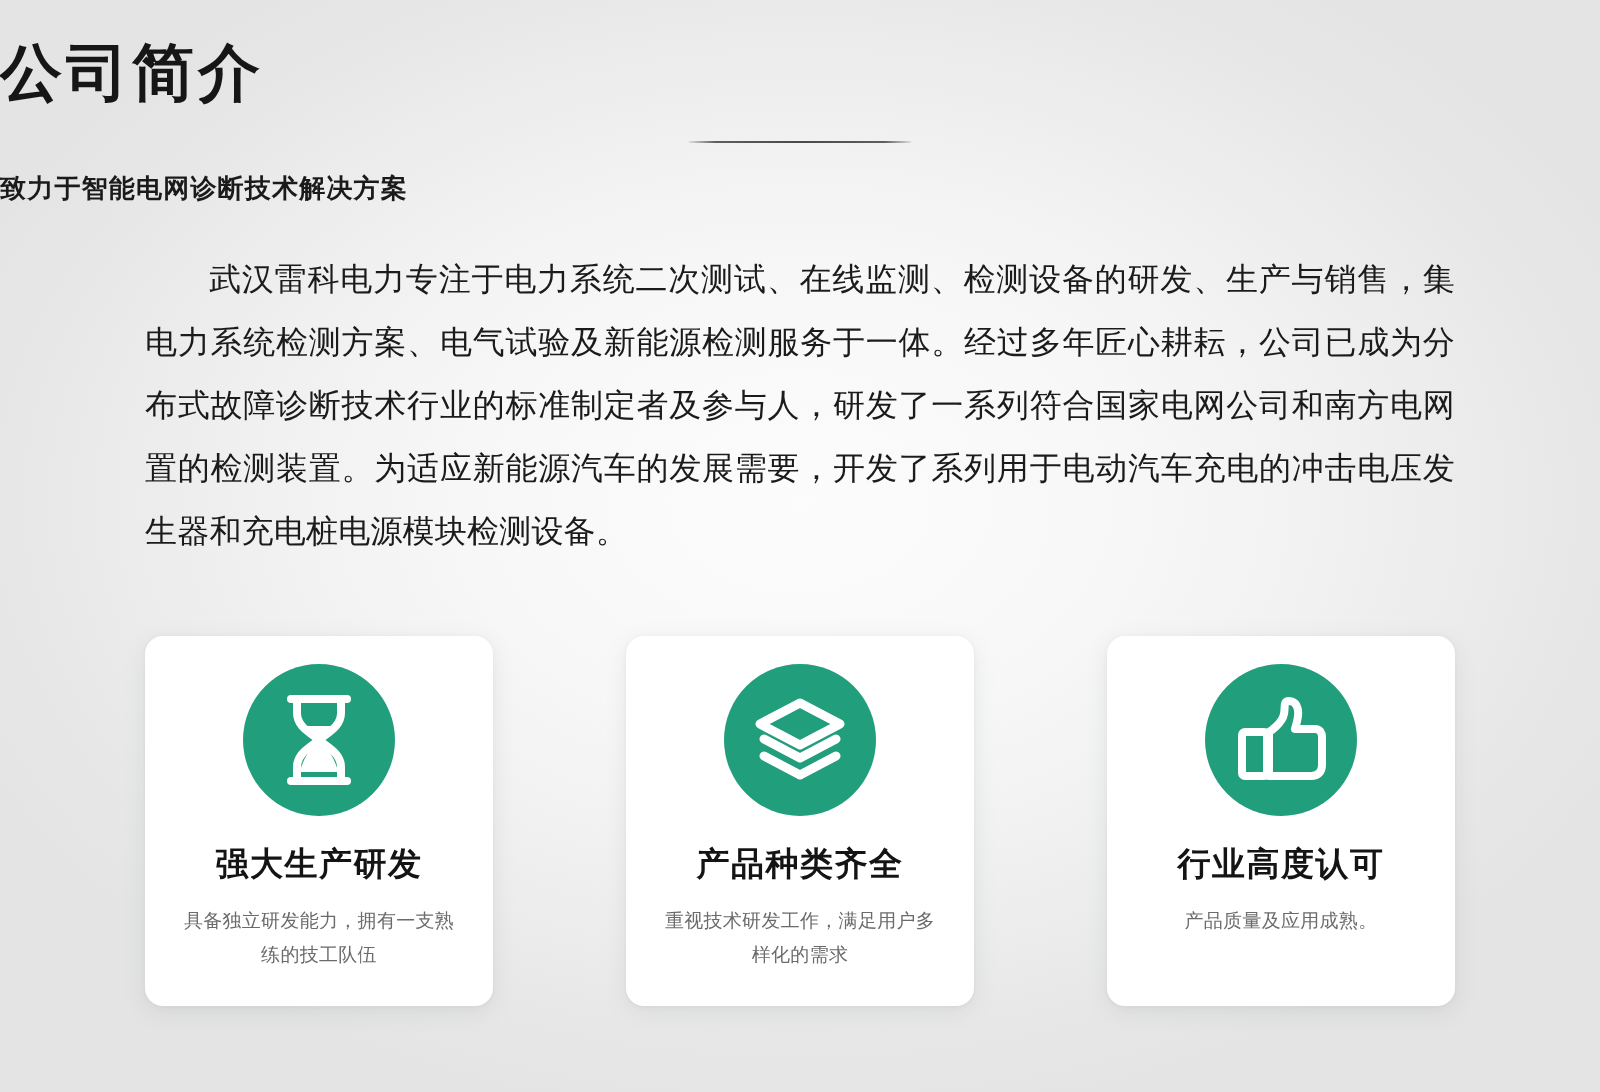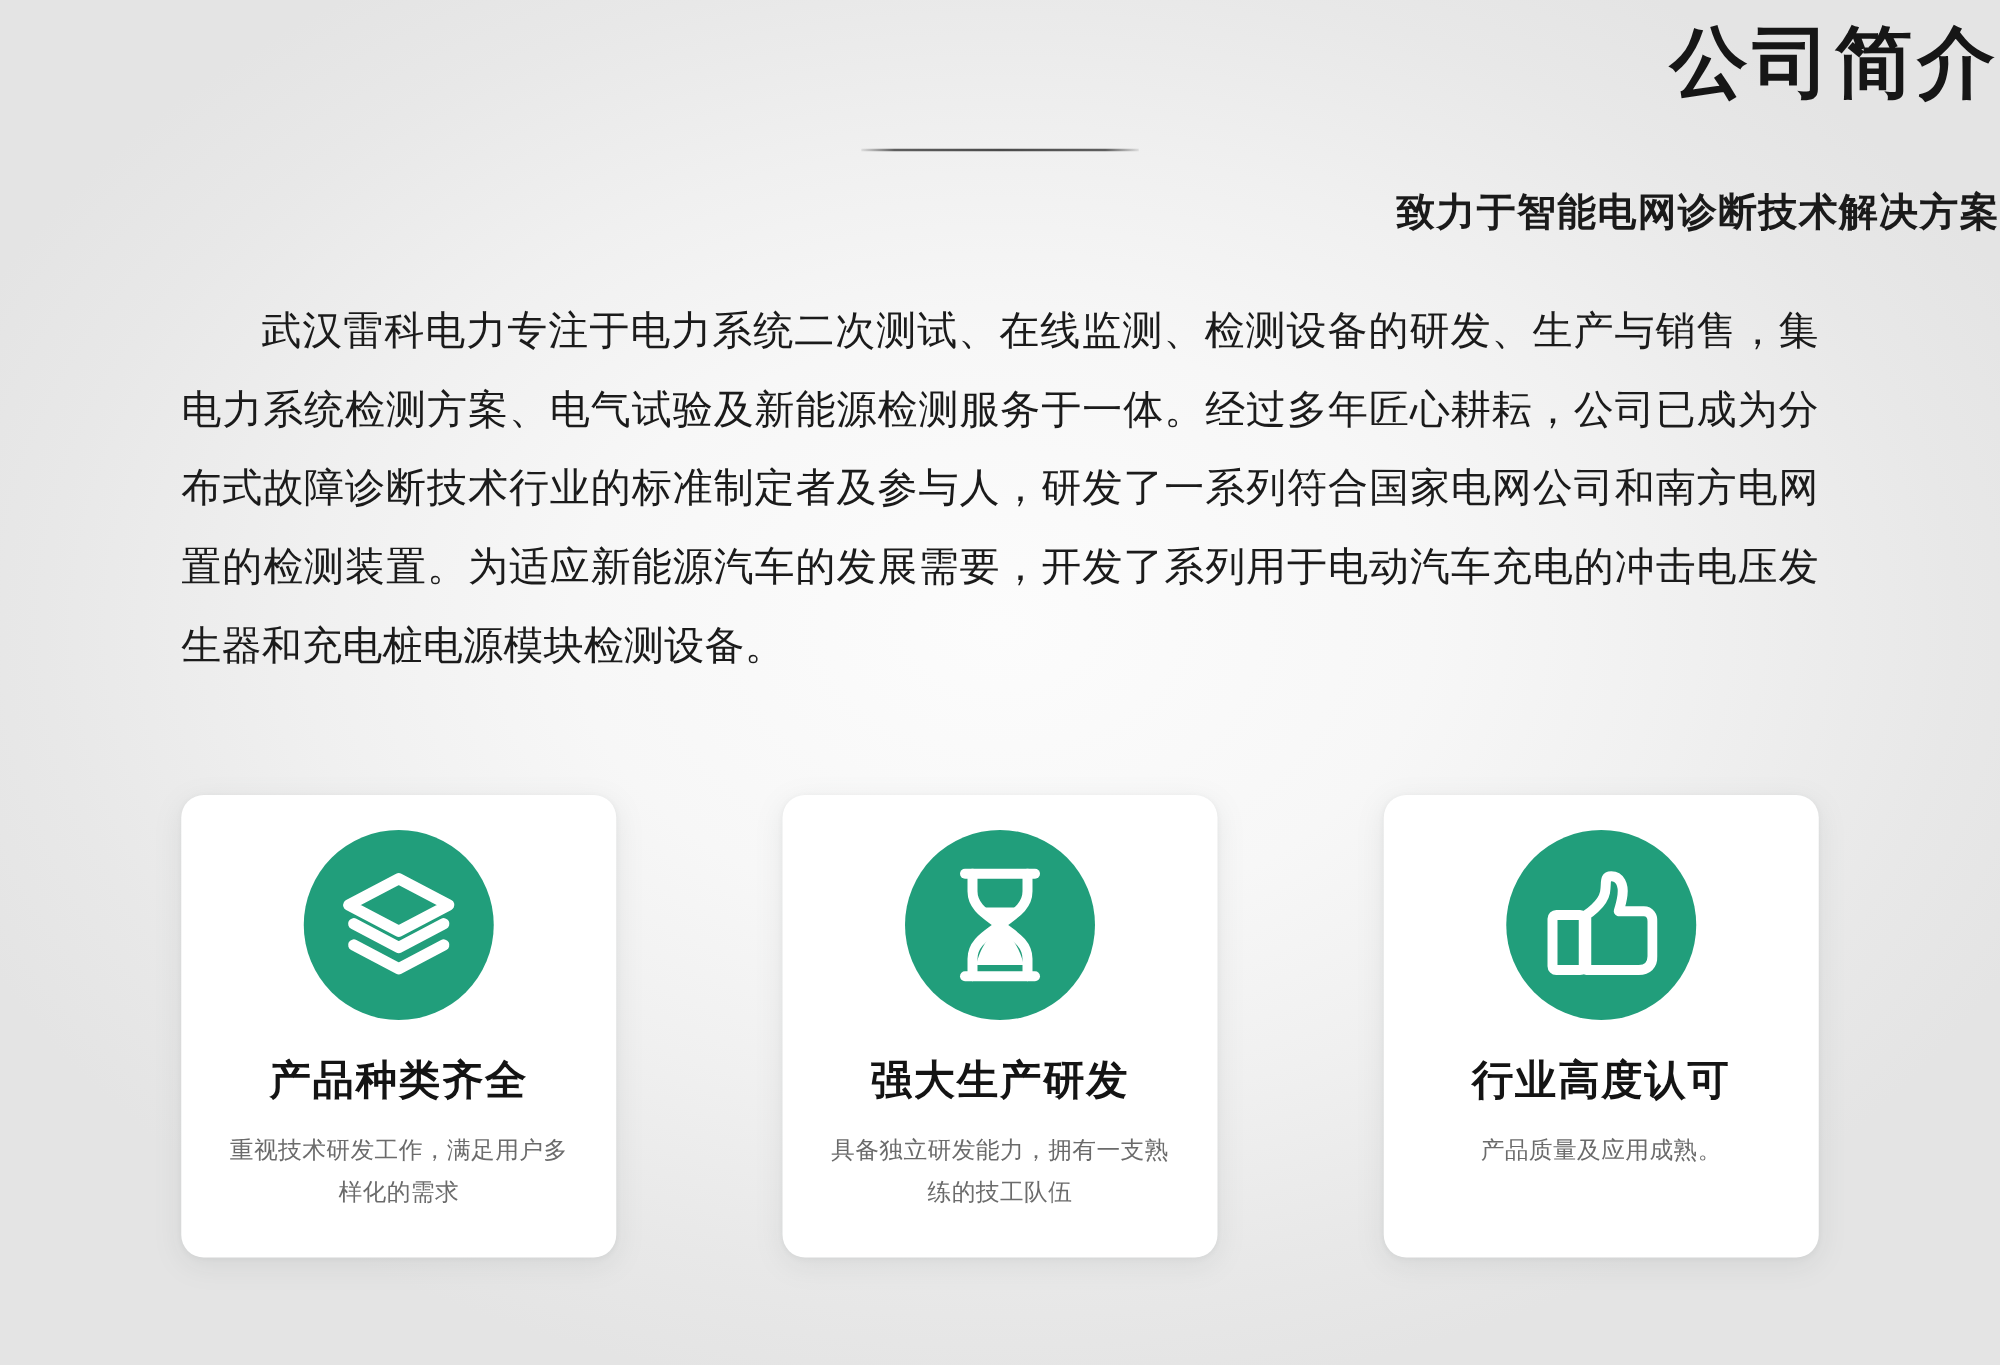"公司简介" .header { padding-top: 18px -> 40px; text-align: right -> left }
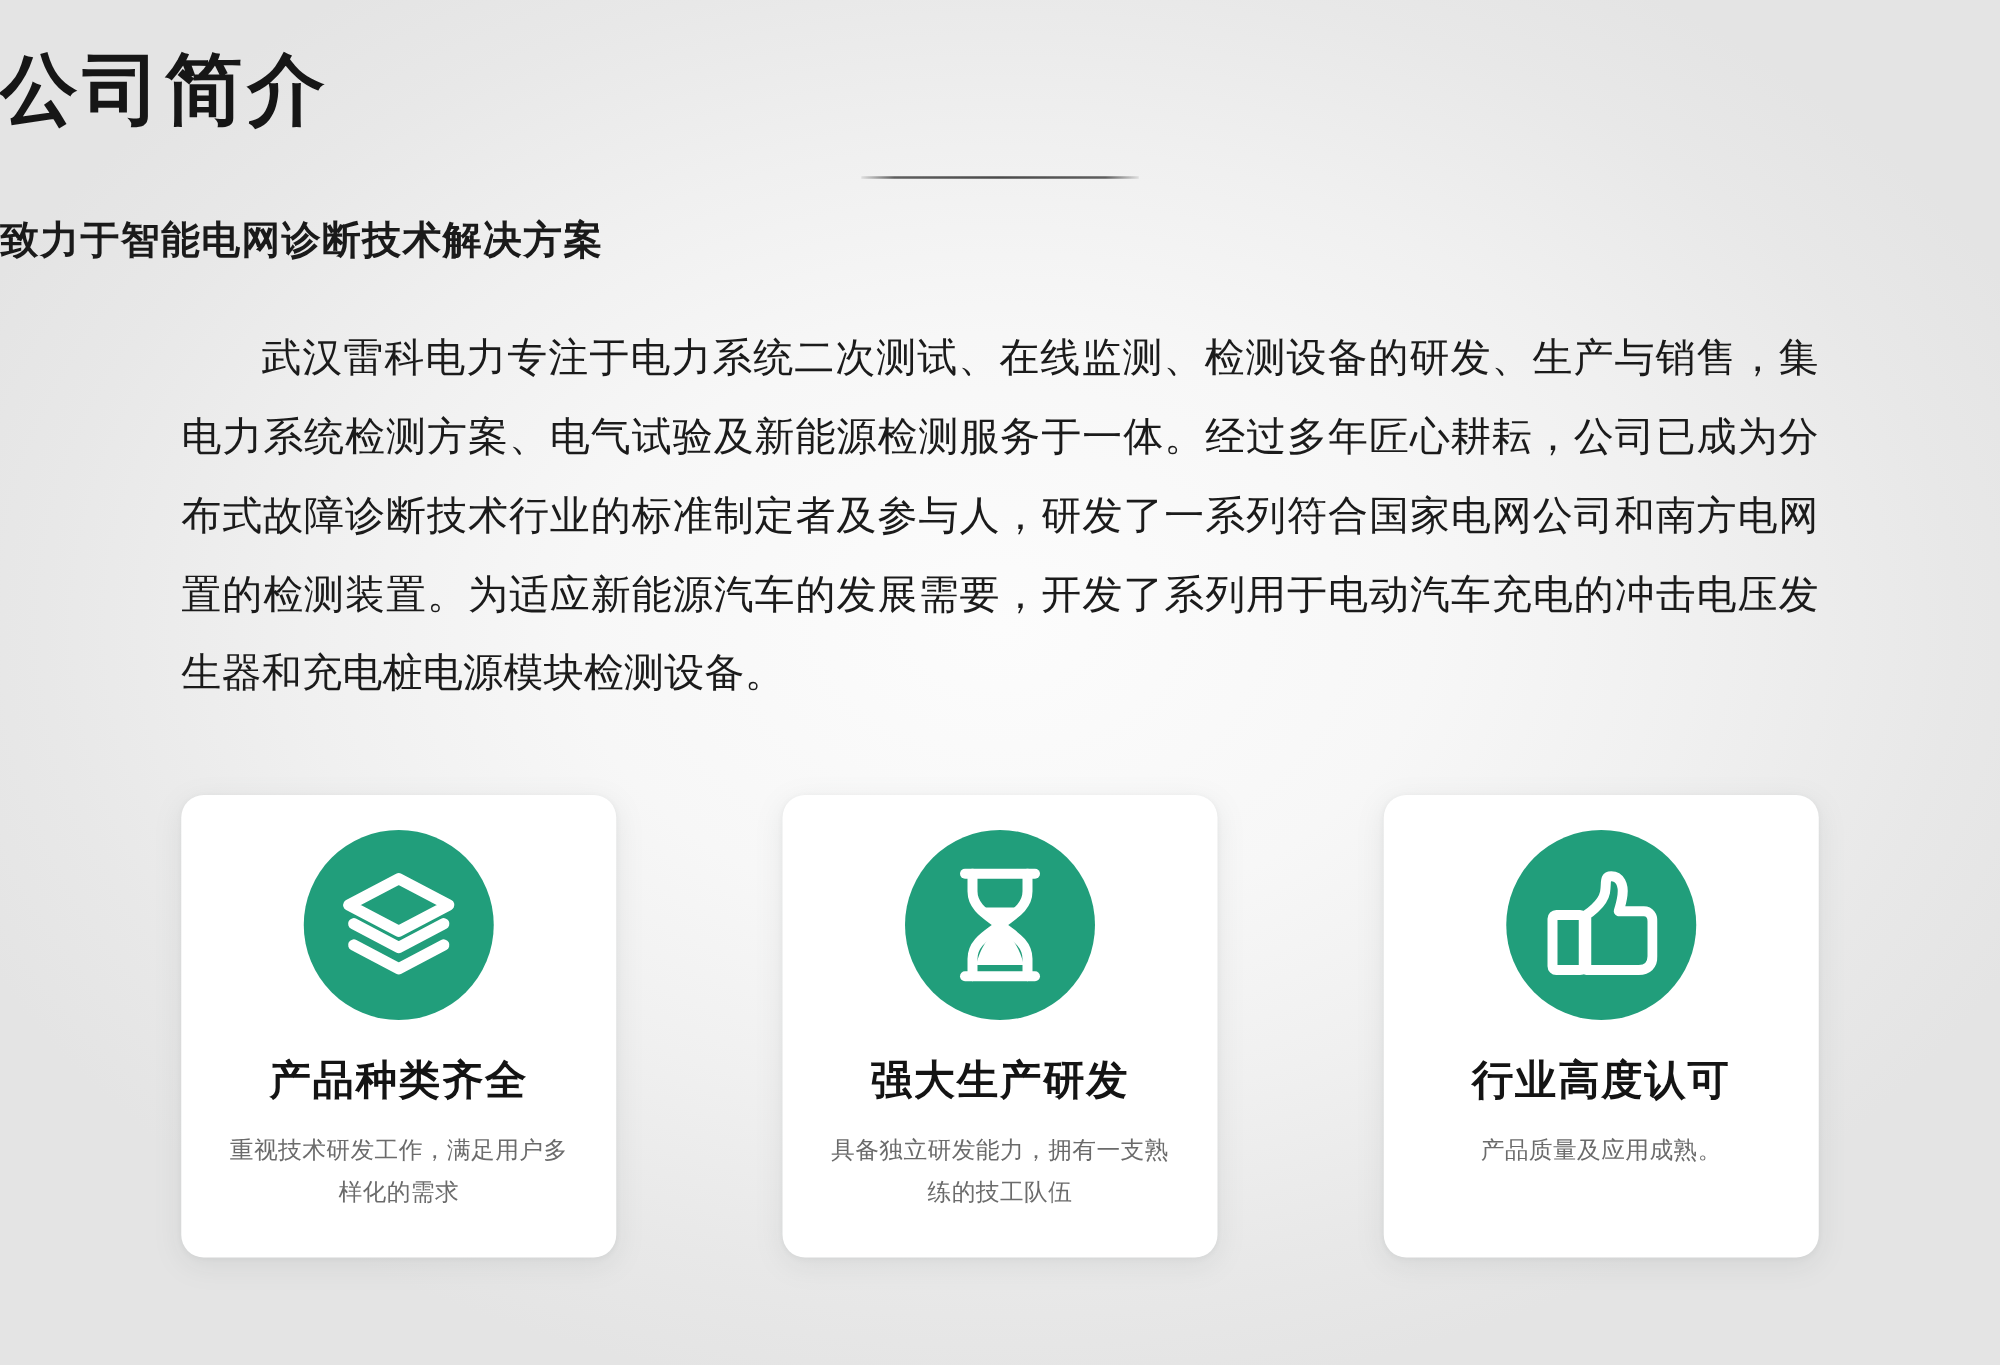"致力于智能电网诊断技术解决方案" .page-subtitle { font-size: 31px -> 26px }
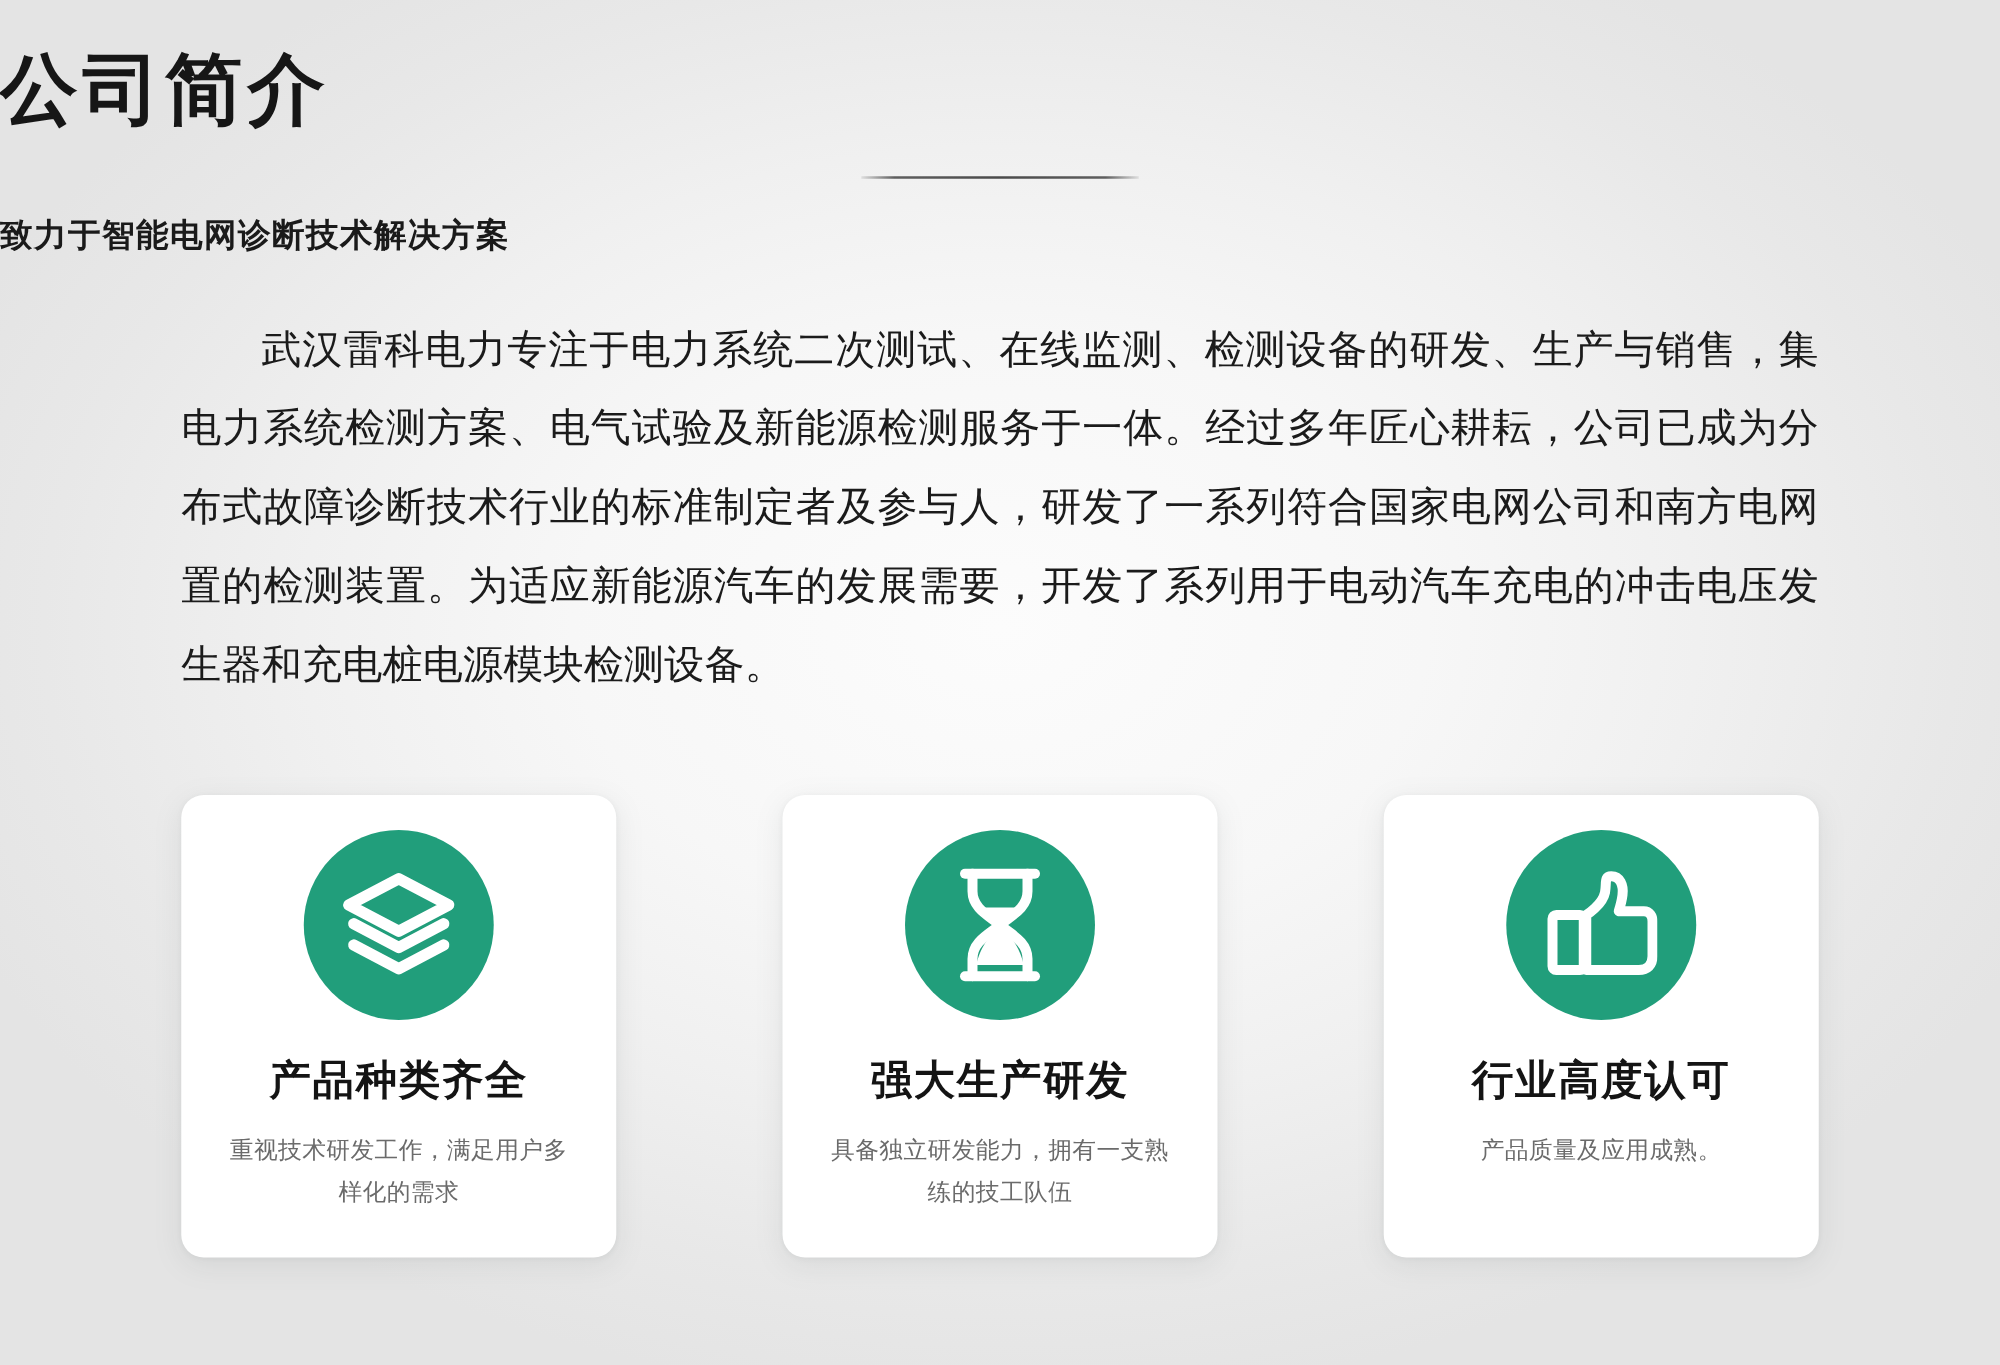"产品种类齐全" div.card { order: before "强大生产研发" -> after "强大生产研发" }
